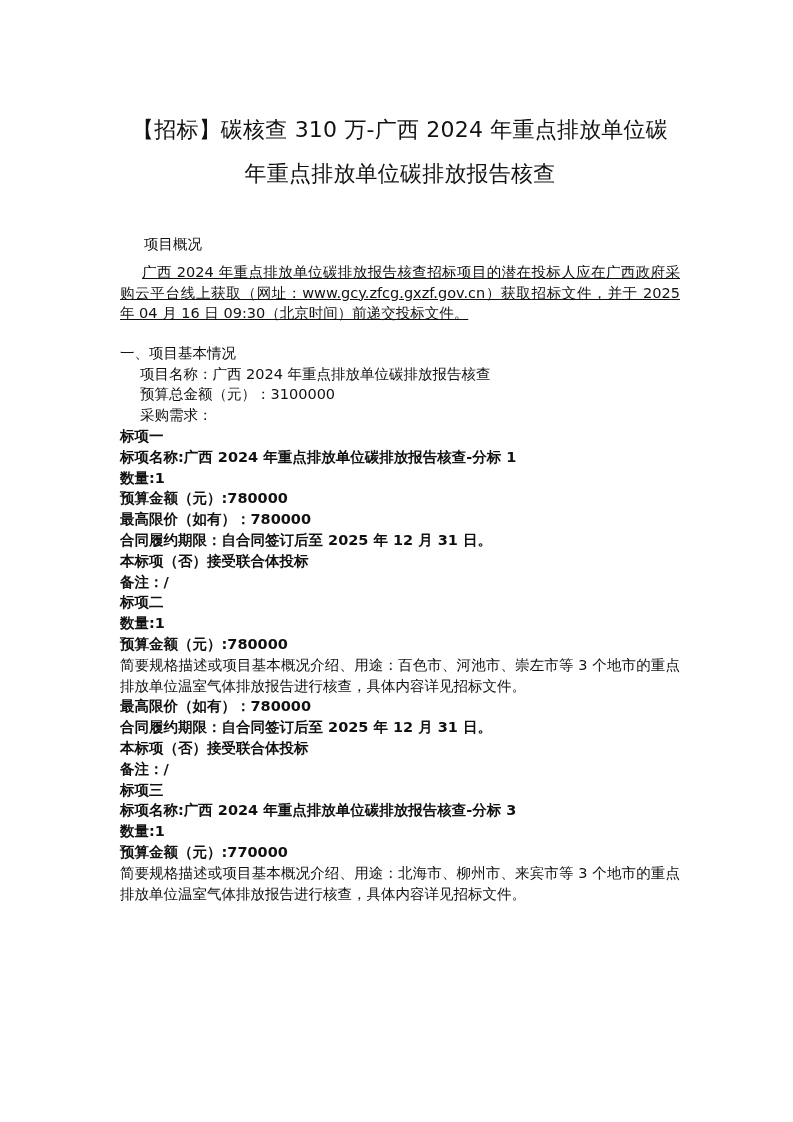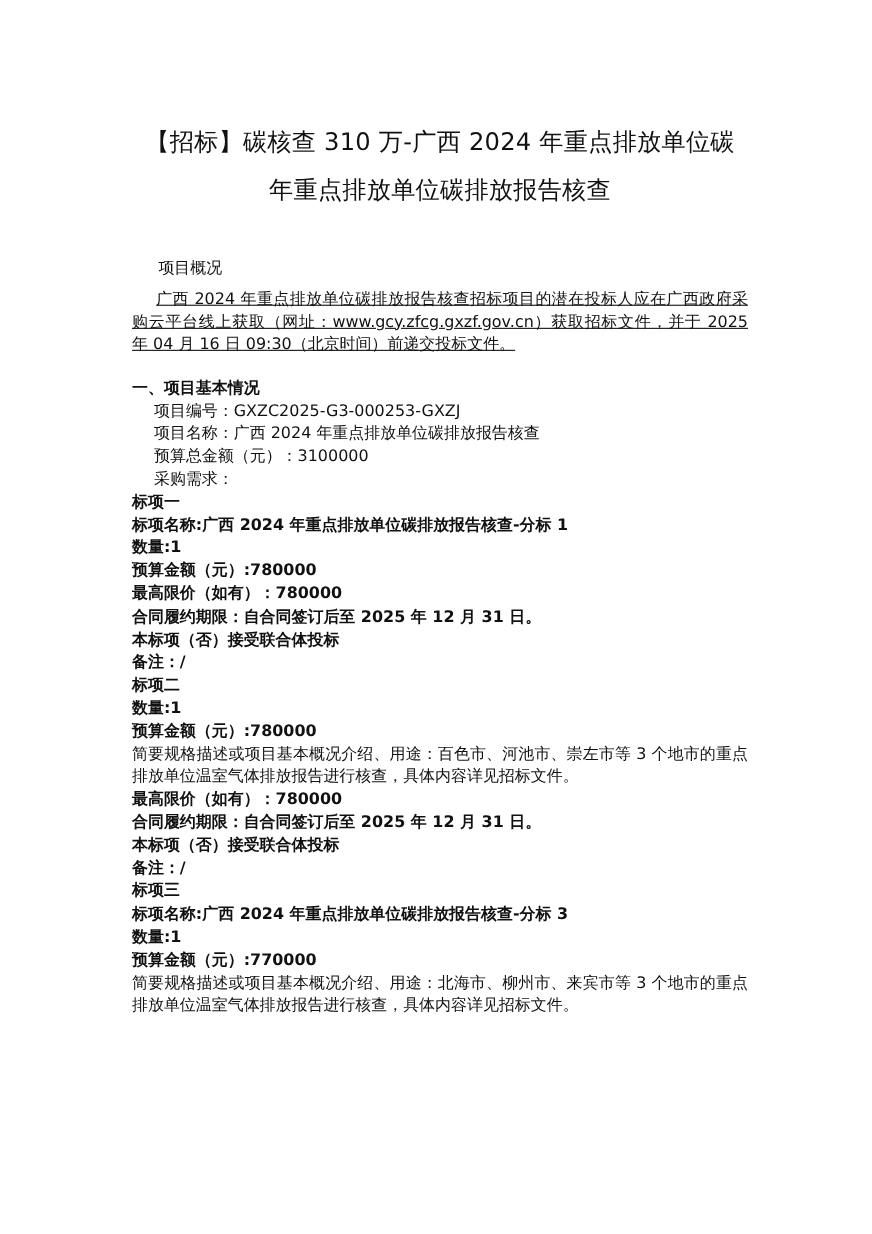"一、项目基本情况" .section-heading { font-weight: bold -> normal }
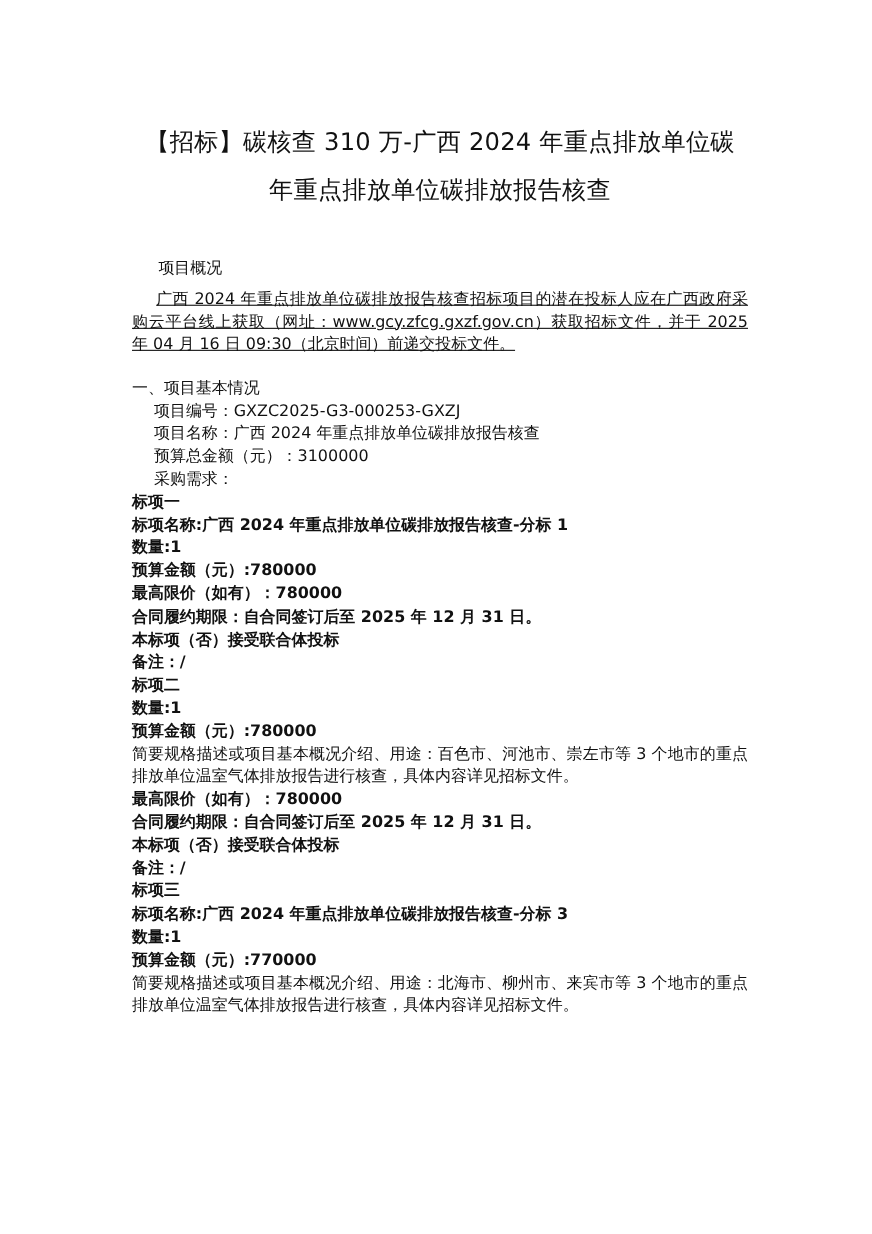"项目编号：GXZC2025-G3-000253-GXZJ" div.info-line { html: <div>项目编号：GXZC2025-G3-000253-GXZJ</div> -> none }
